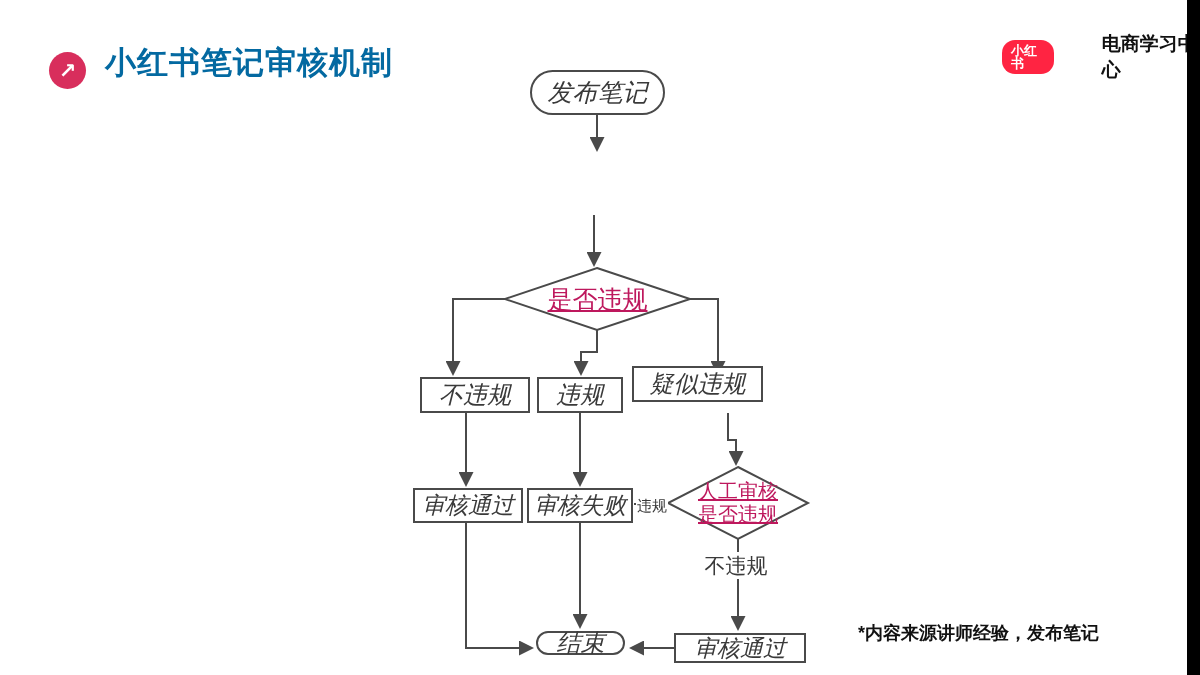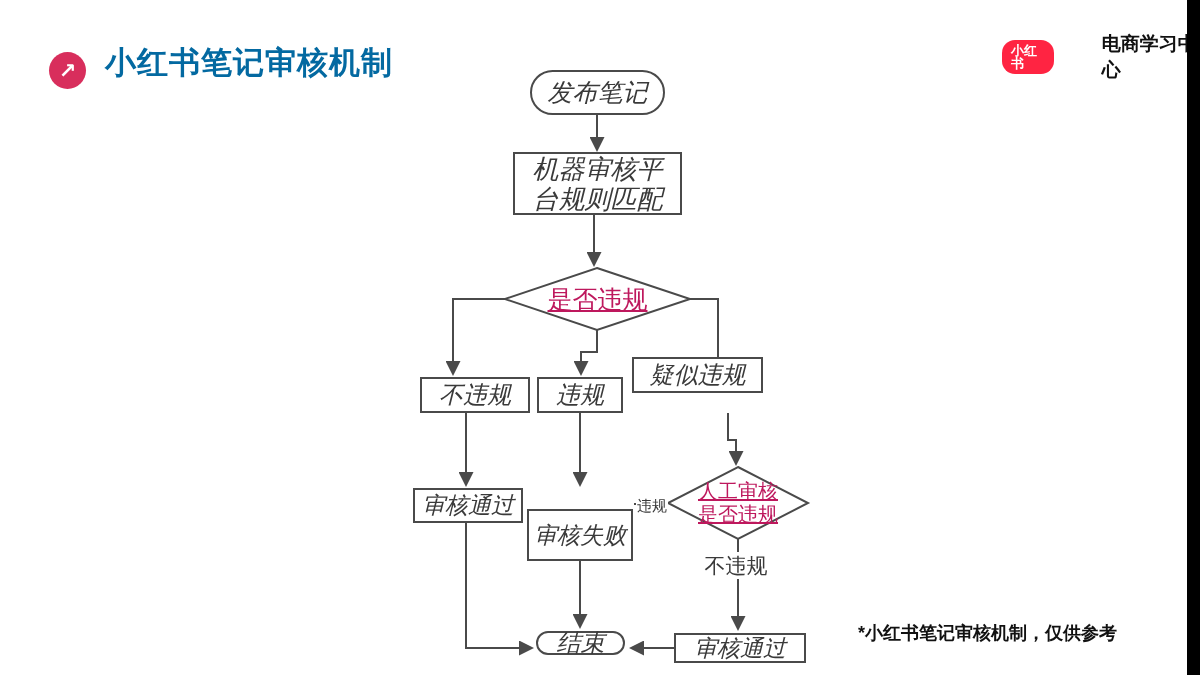"机器审核平台规则匹配" div.node { html: <div>机器审核平台规则匹配</div> -> none }
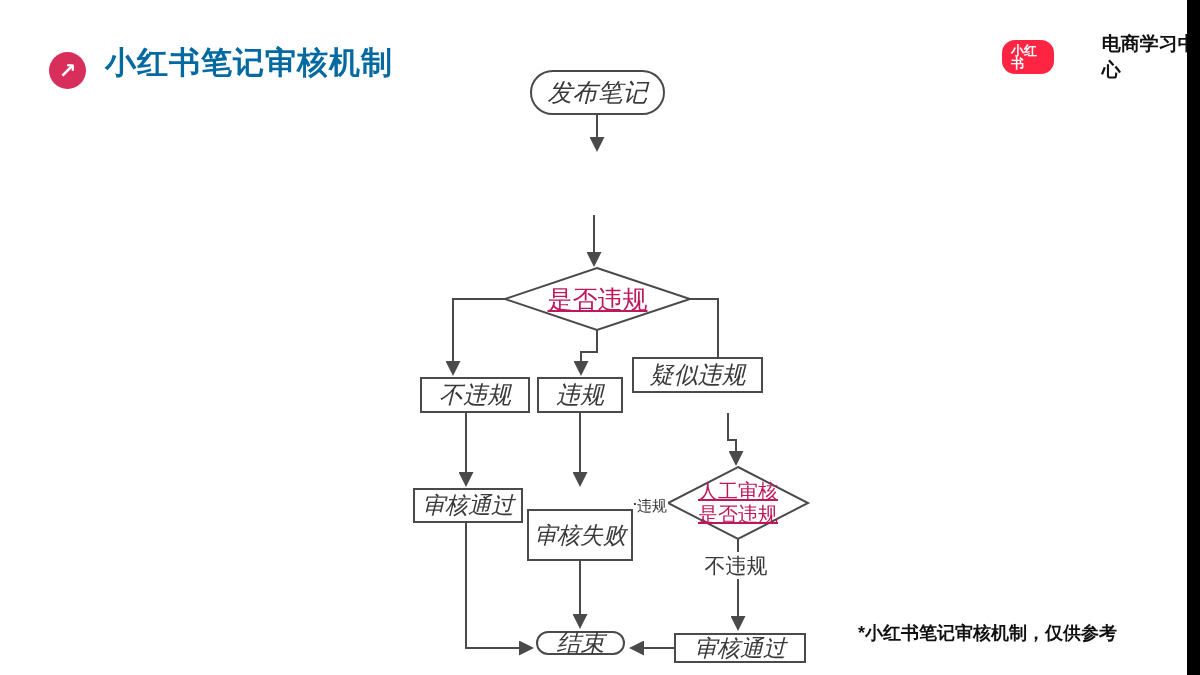"疑似违规" div.node { top: 357px -> 366px }
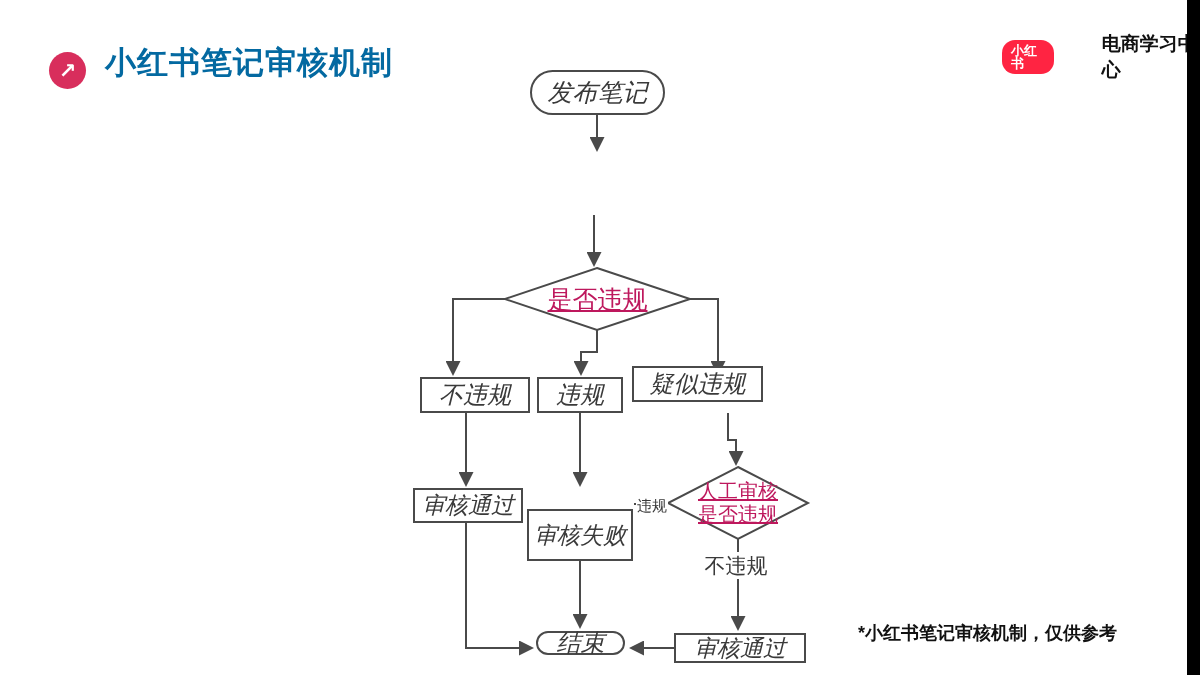"审核失败" div.node { height: 52px -> 35px; top: 509px -> 488px }
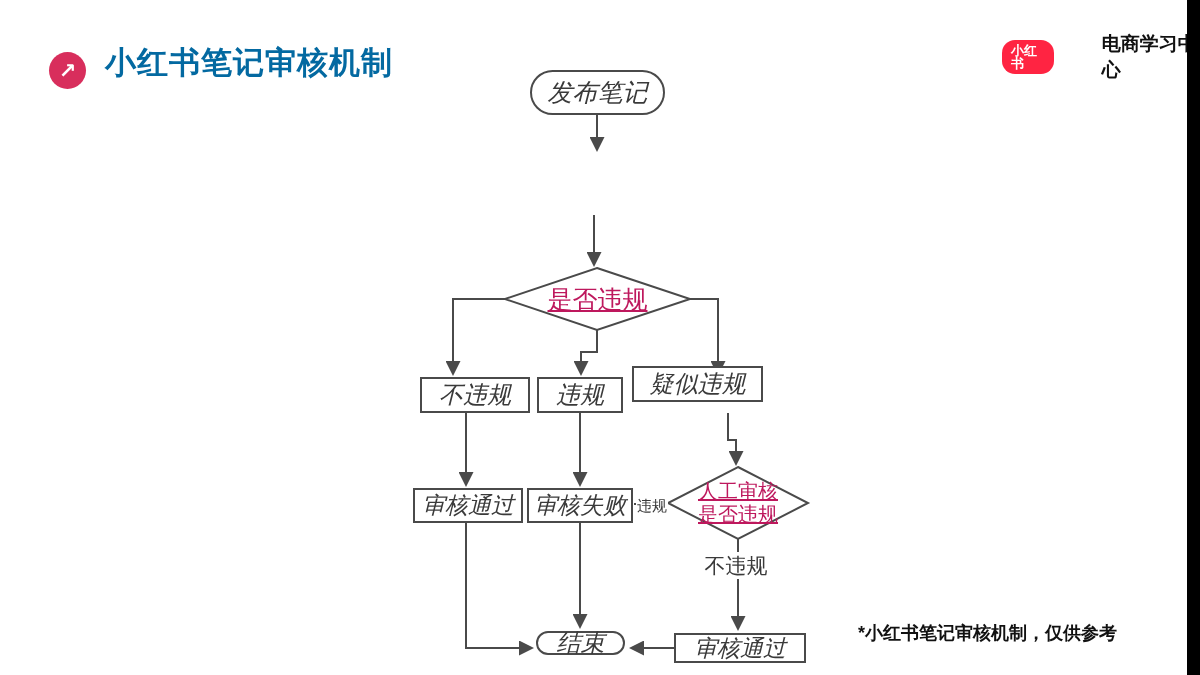"*小红书笔记审核机制，仅供参考" div.footnote { text: 小红书笔记审核机制，仅供参考 -> 内容来源讲师经验，发布笔记 }
